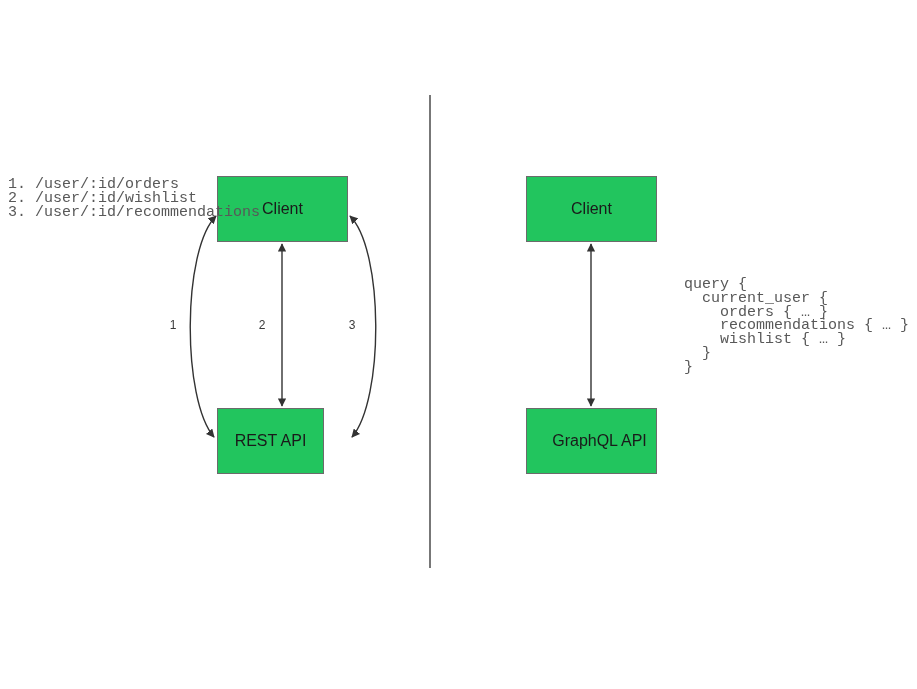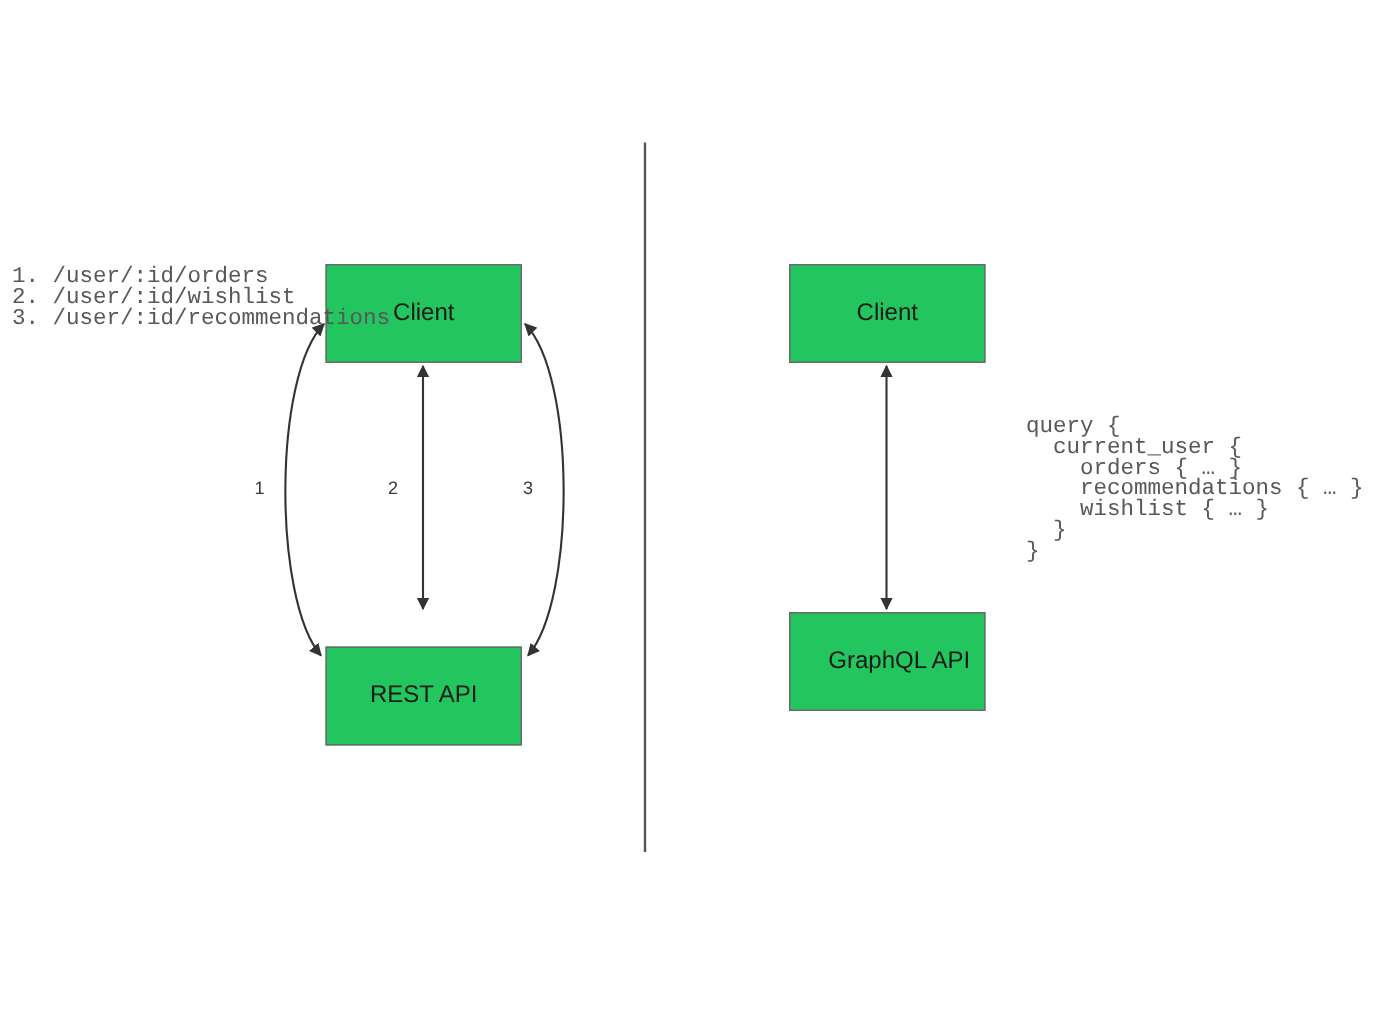"REST API" .node-rest-api { margin-top: 23px -> none; width: 131px -> 107px }
